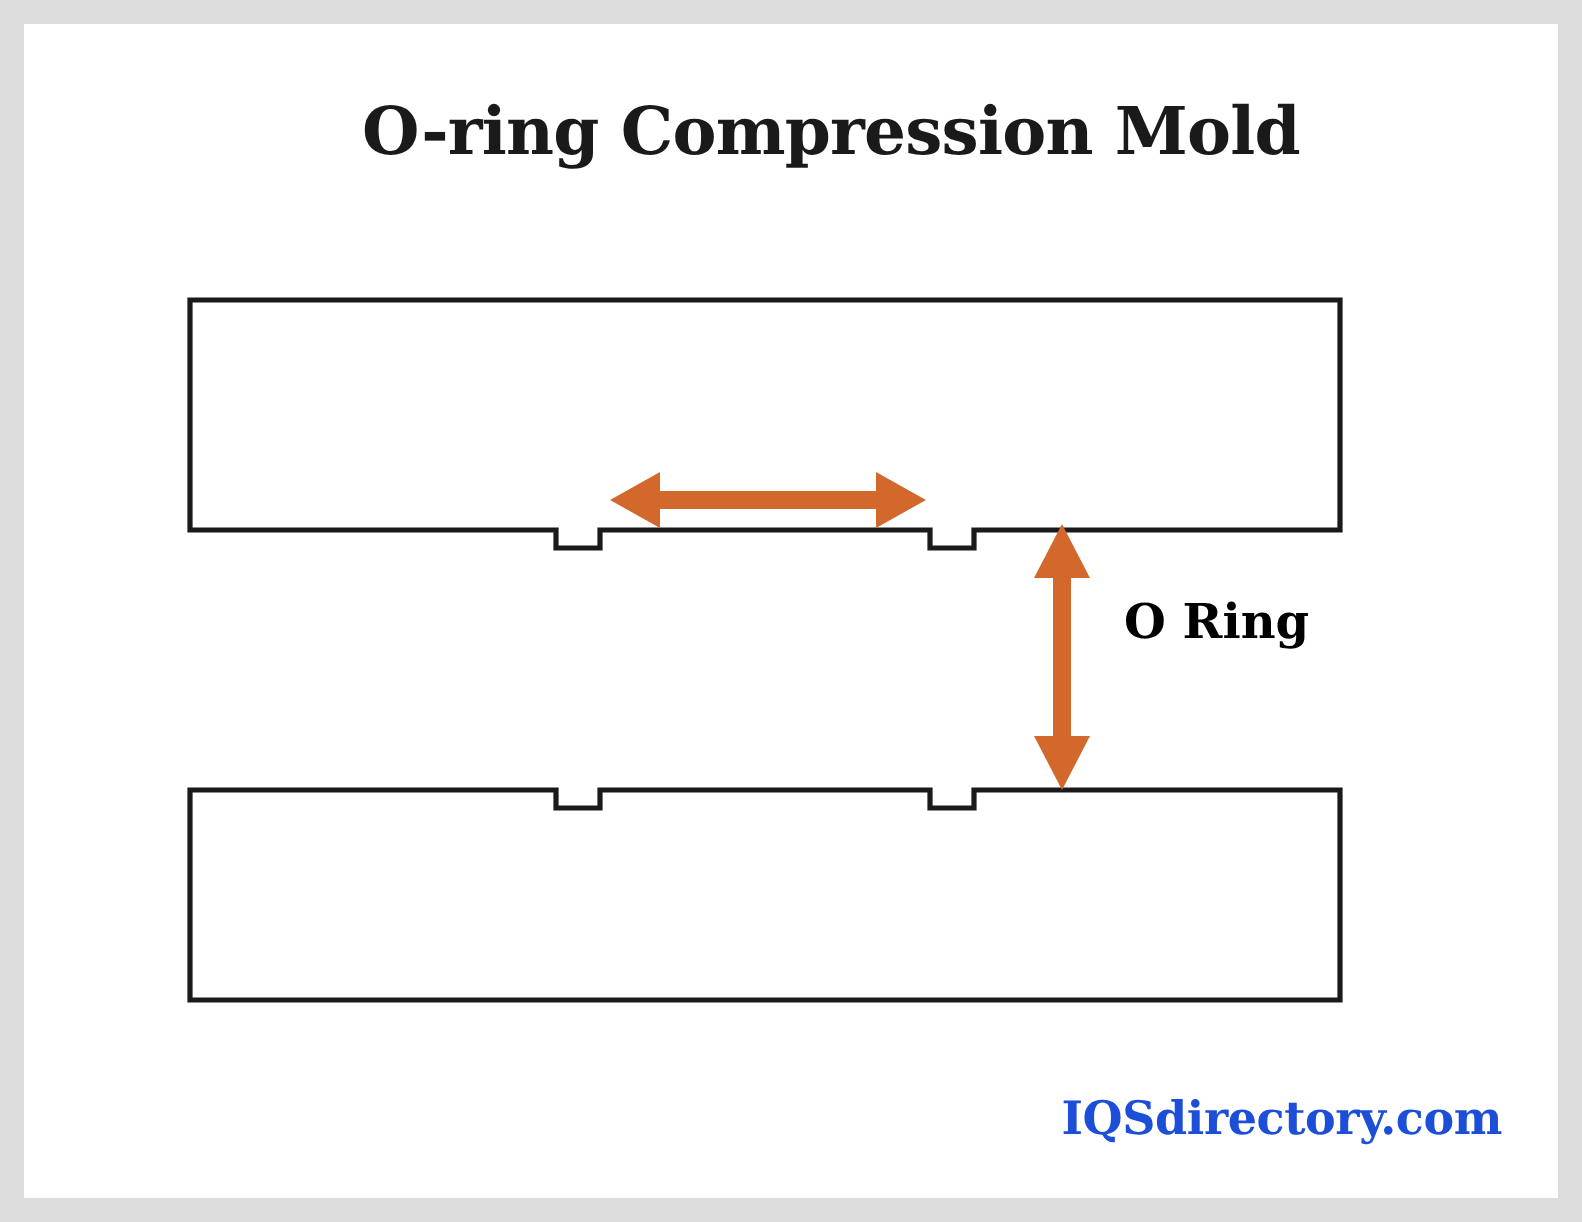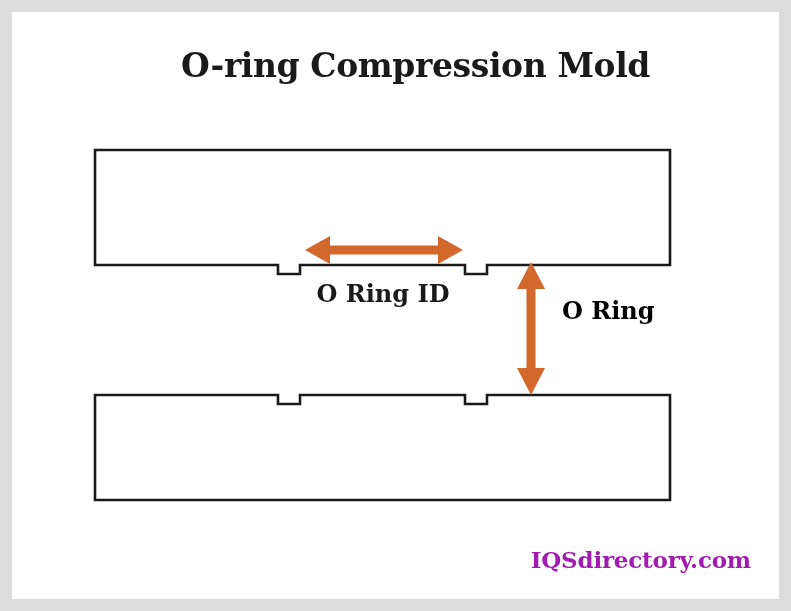"O Ring ID" div.label-oring-id { html: <div>O Ring ID</div> -> none }
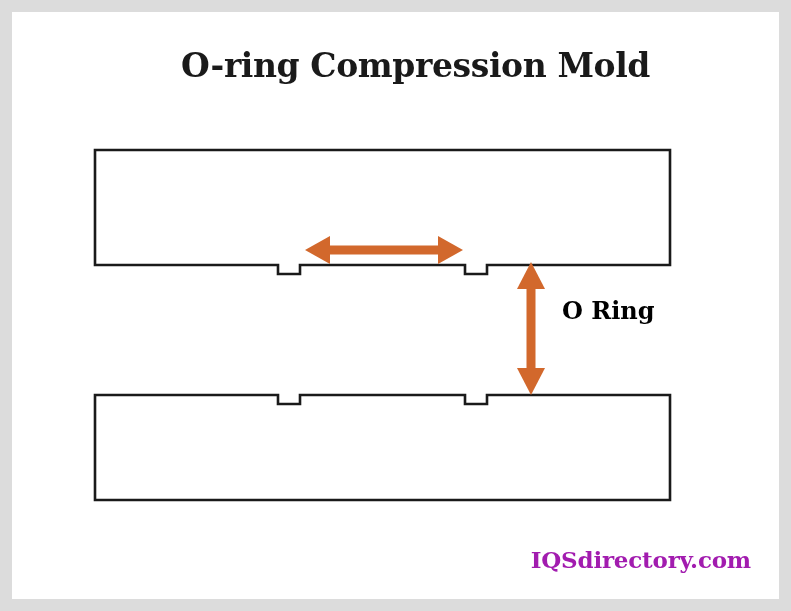"IQSdirectory.com" .watermark { color: #a21caf -> #1d4ed8 }
